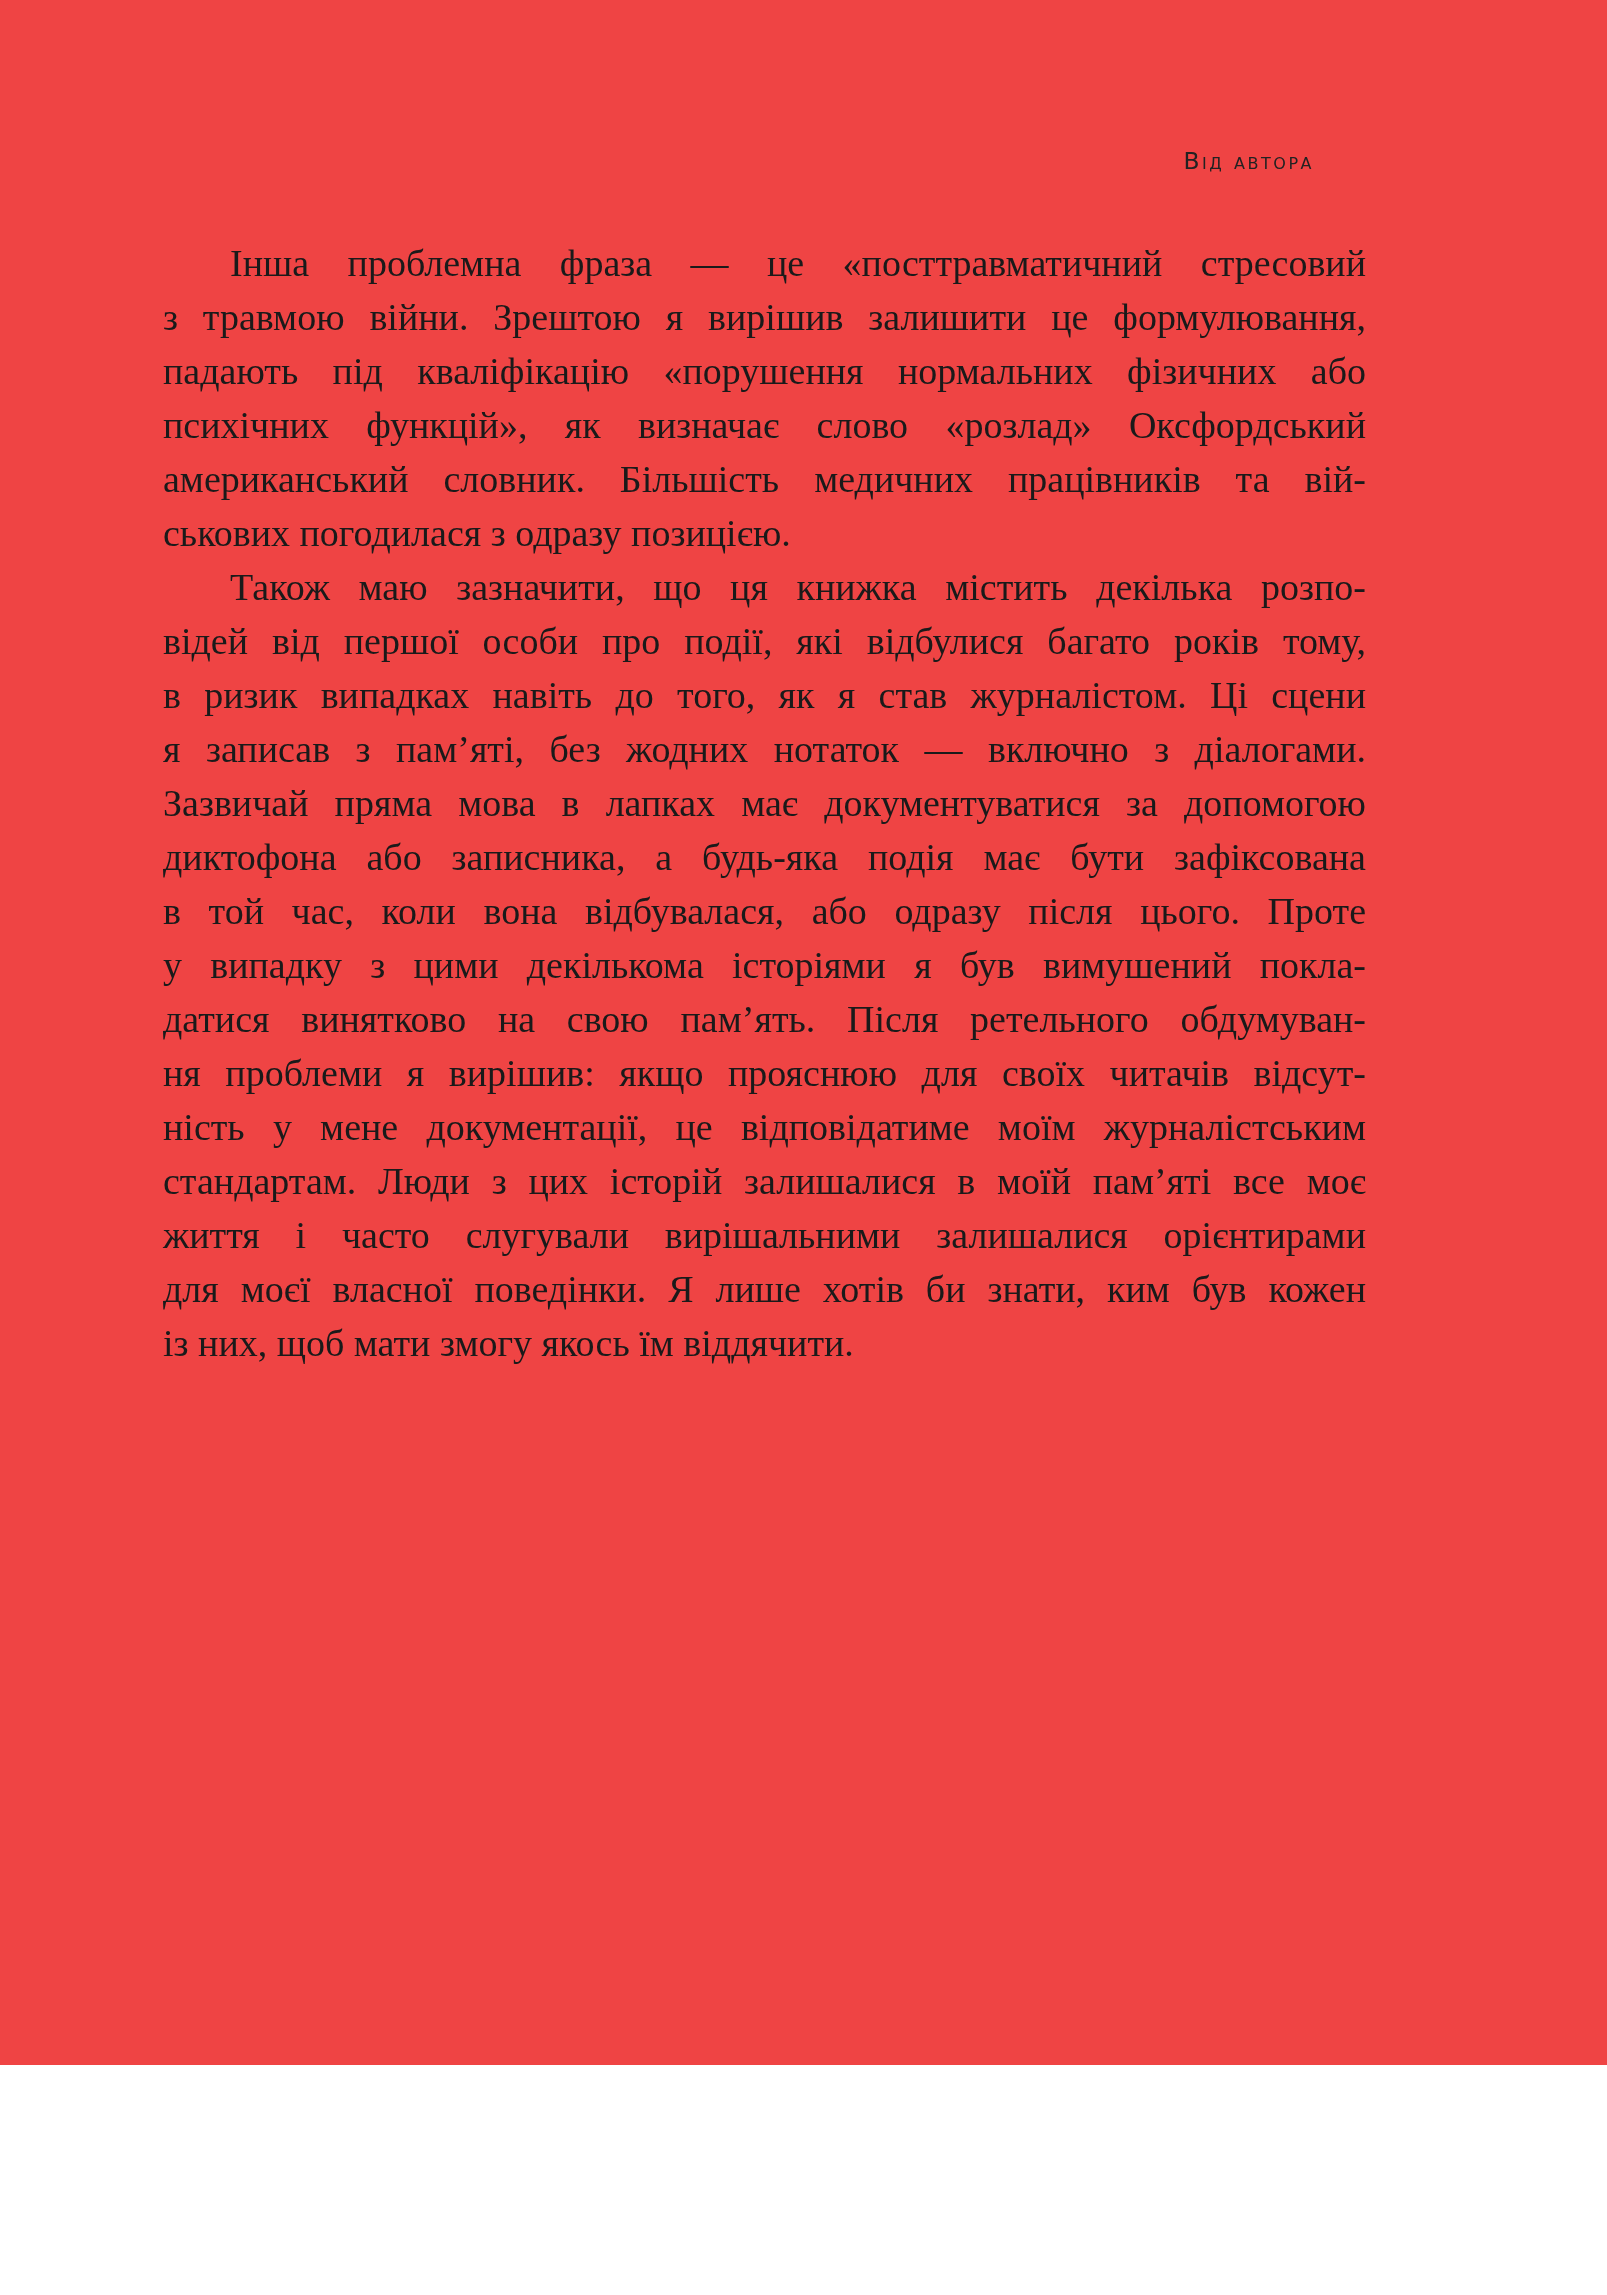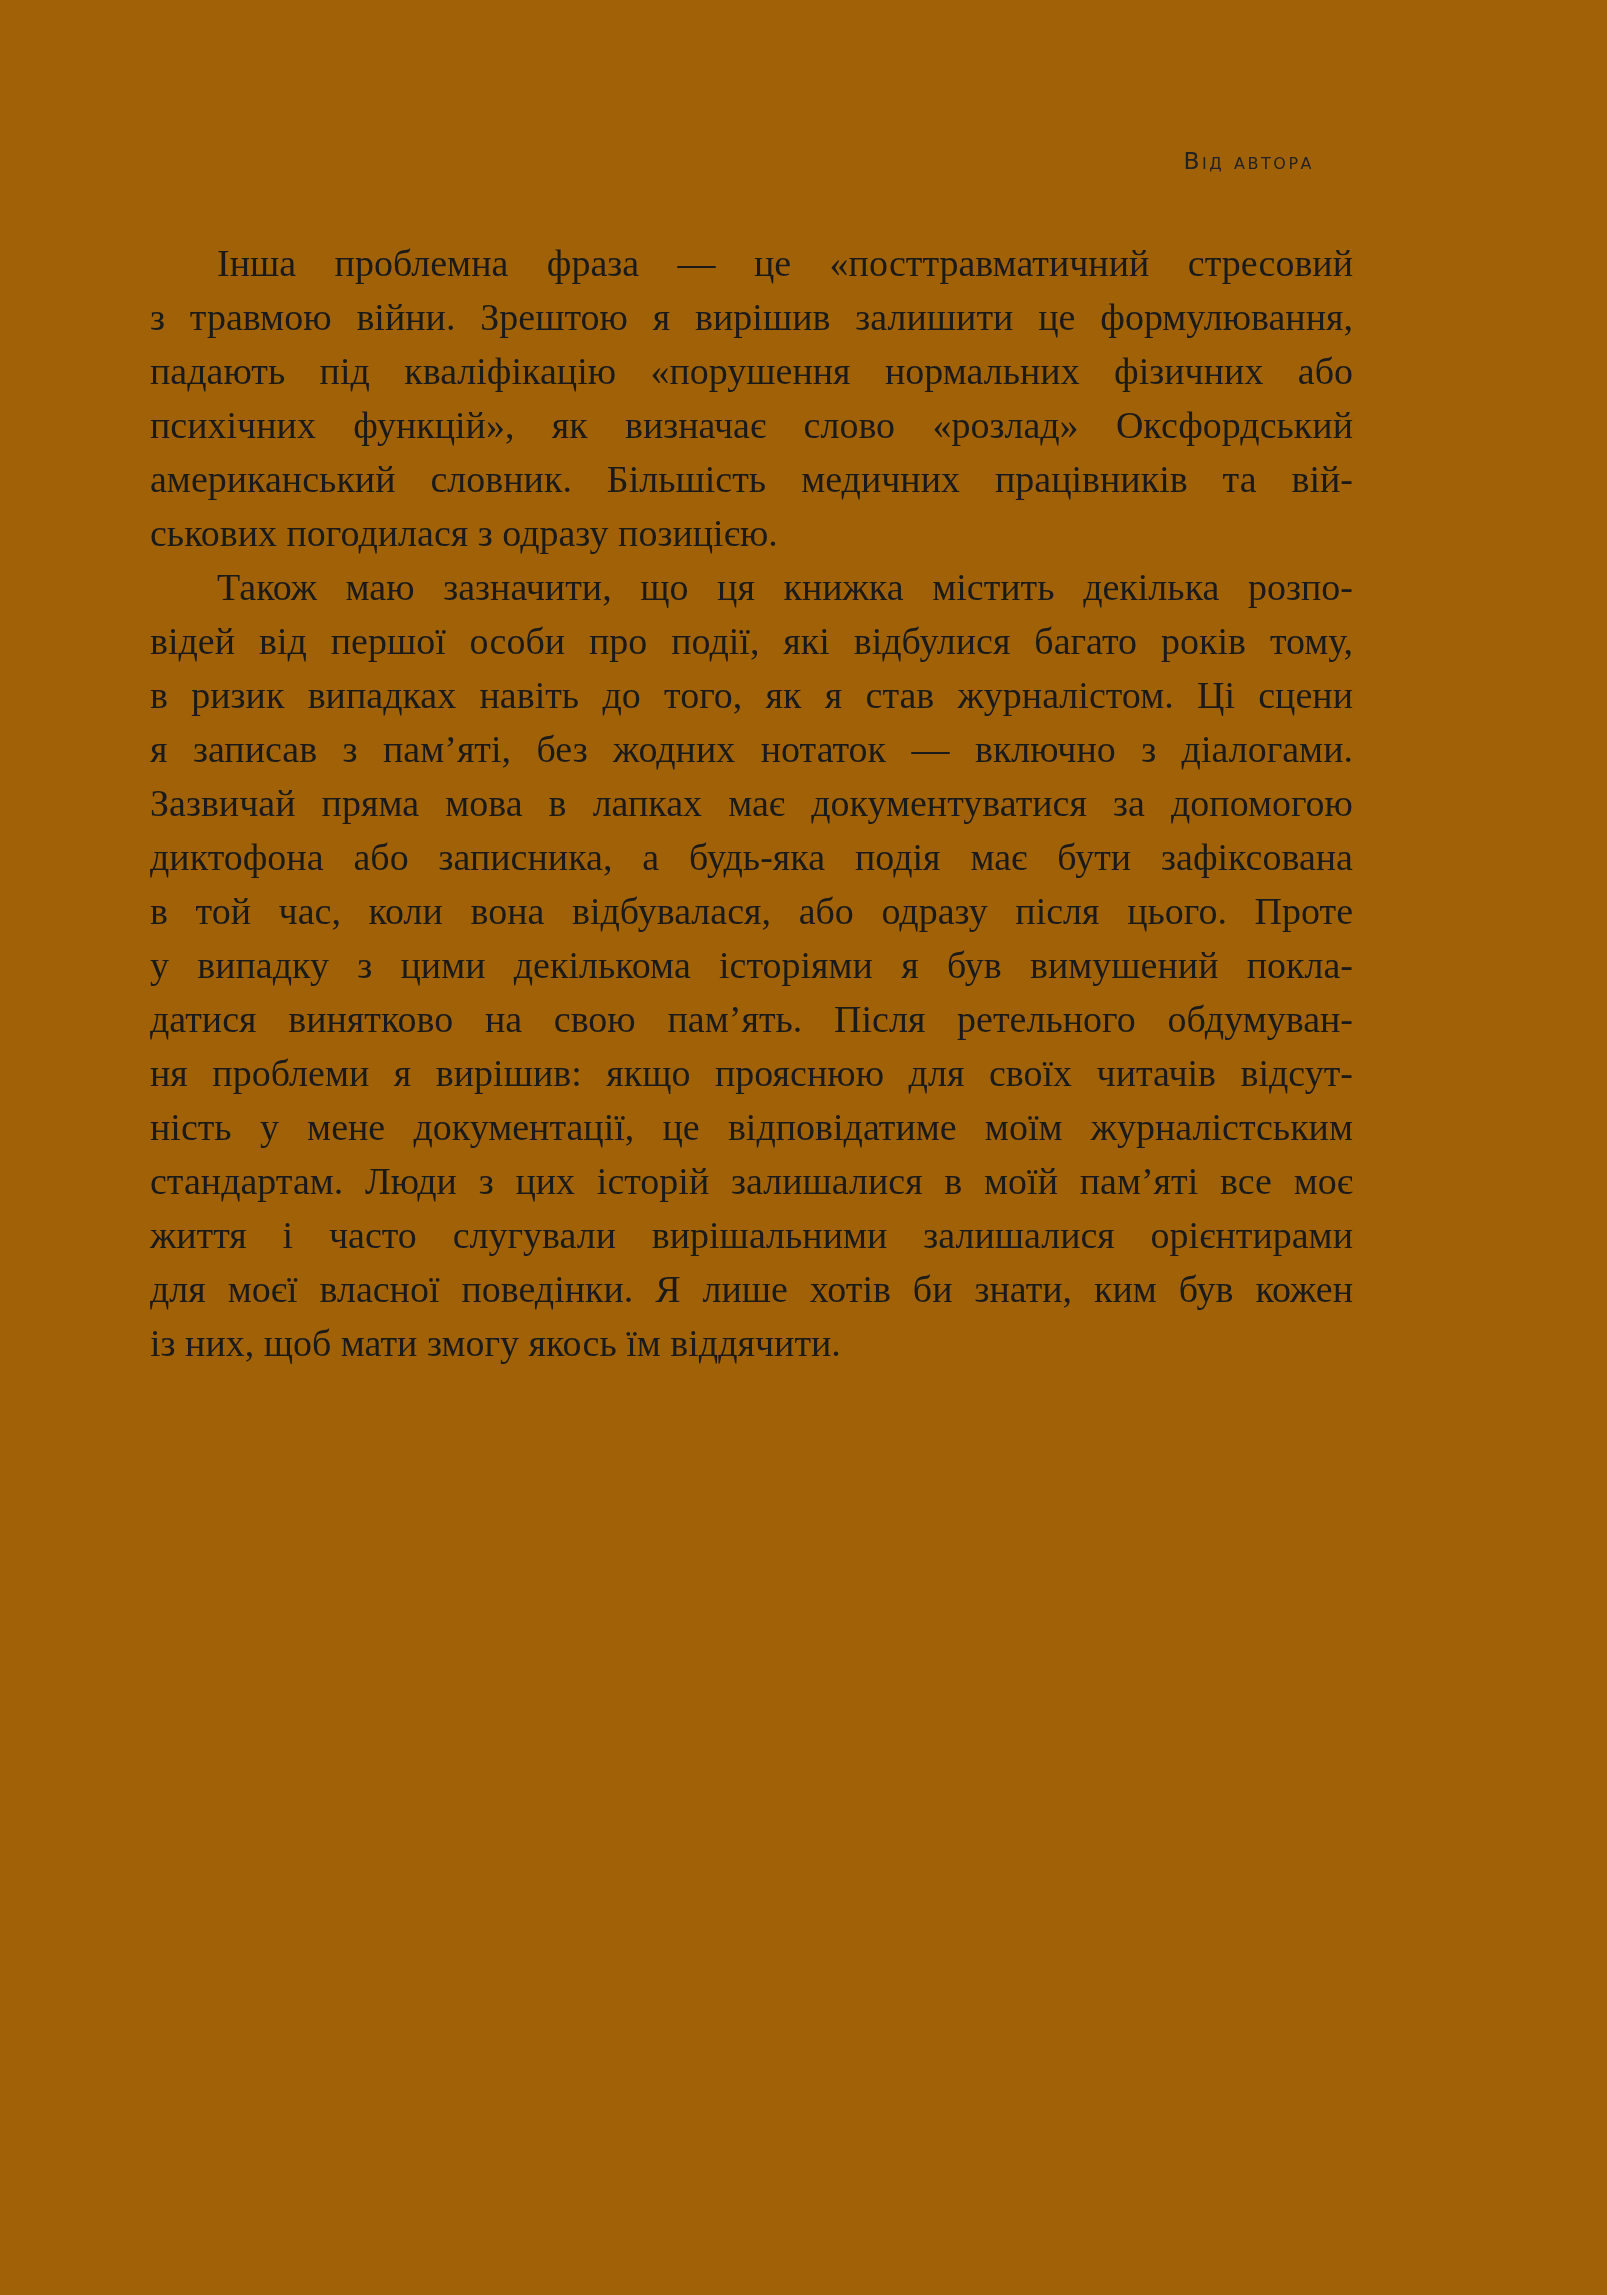"Від автора" .page { background: #a16207 -> #ef4444; height: 2295px -> 2065px }
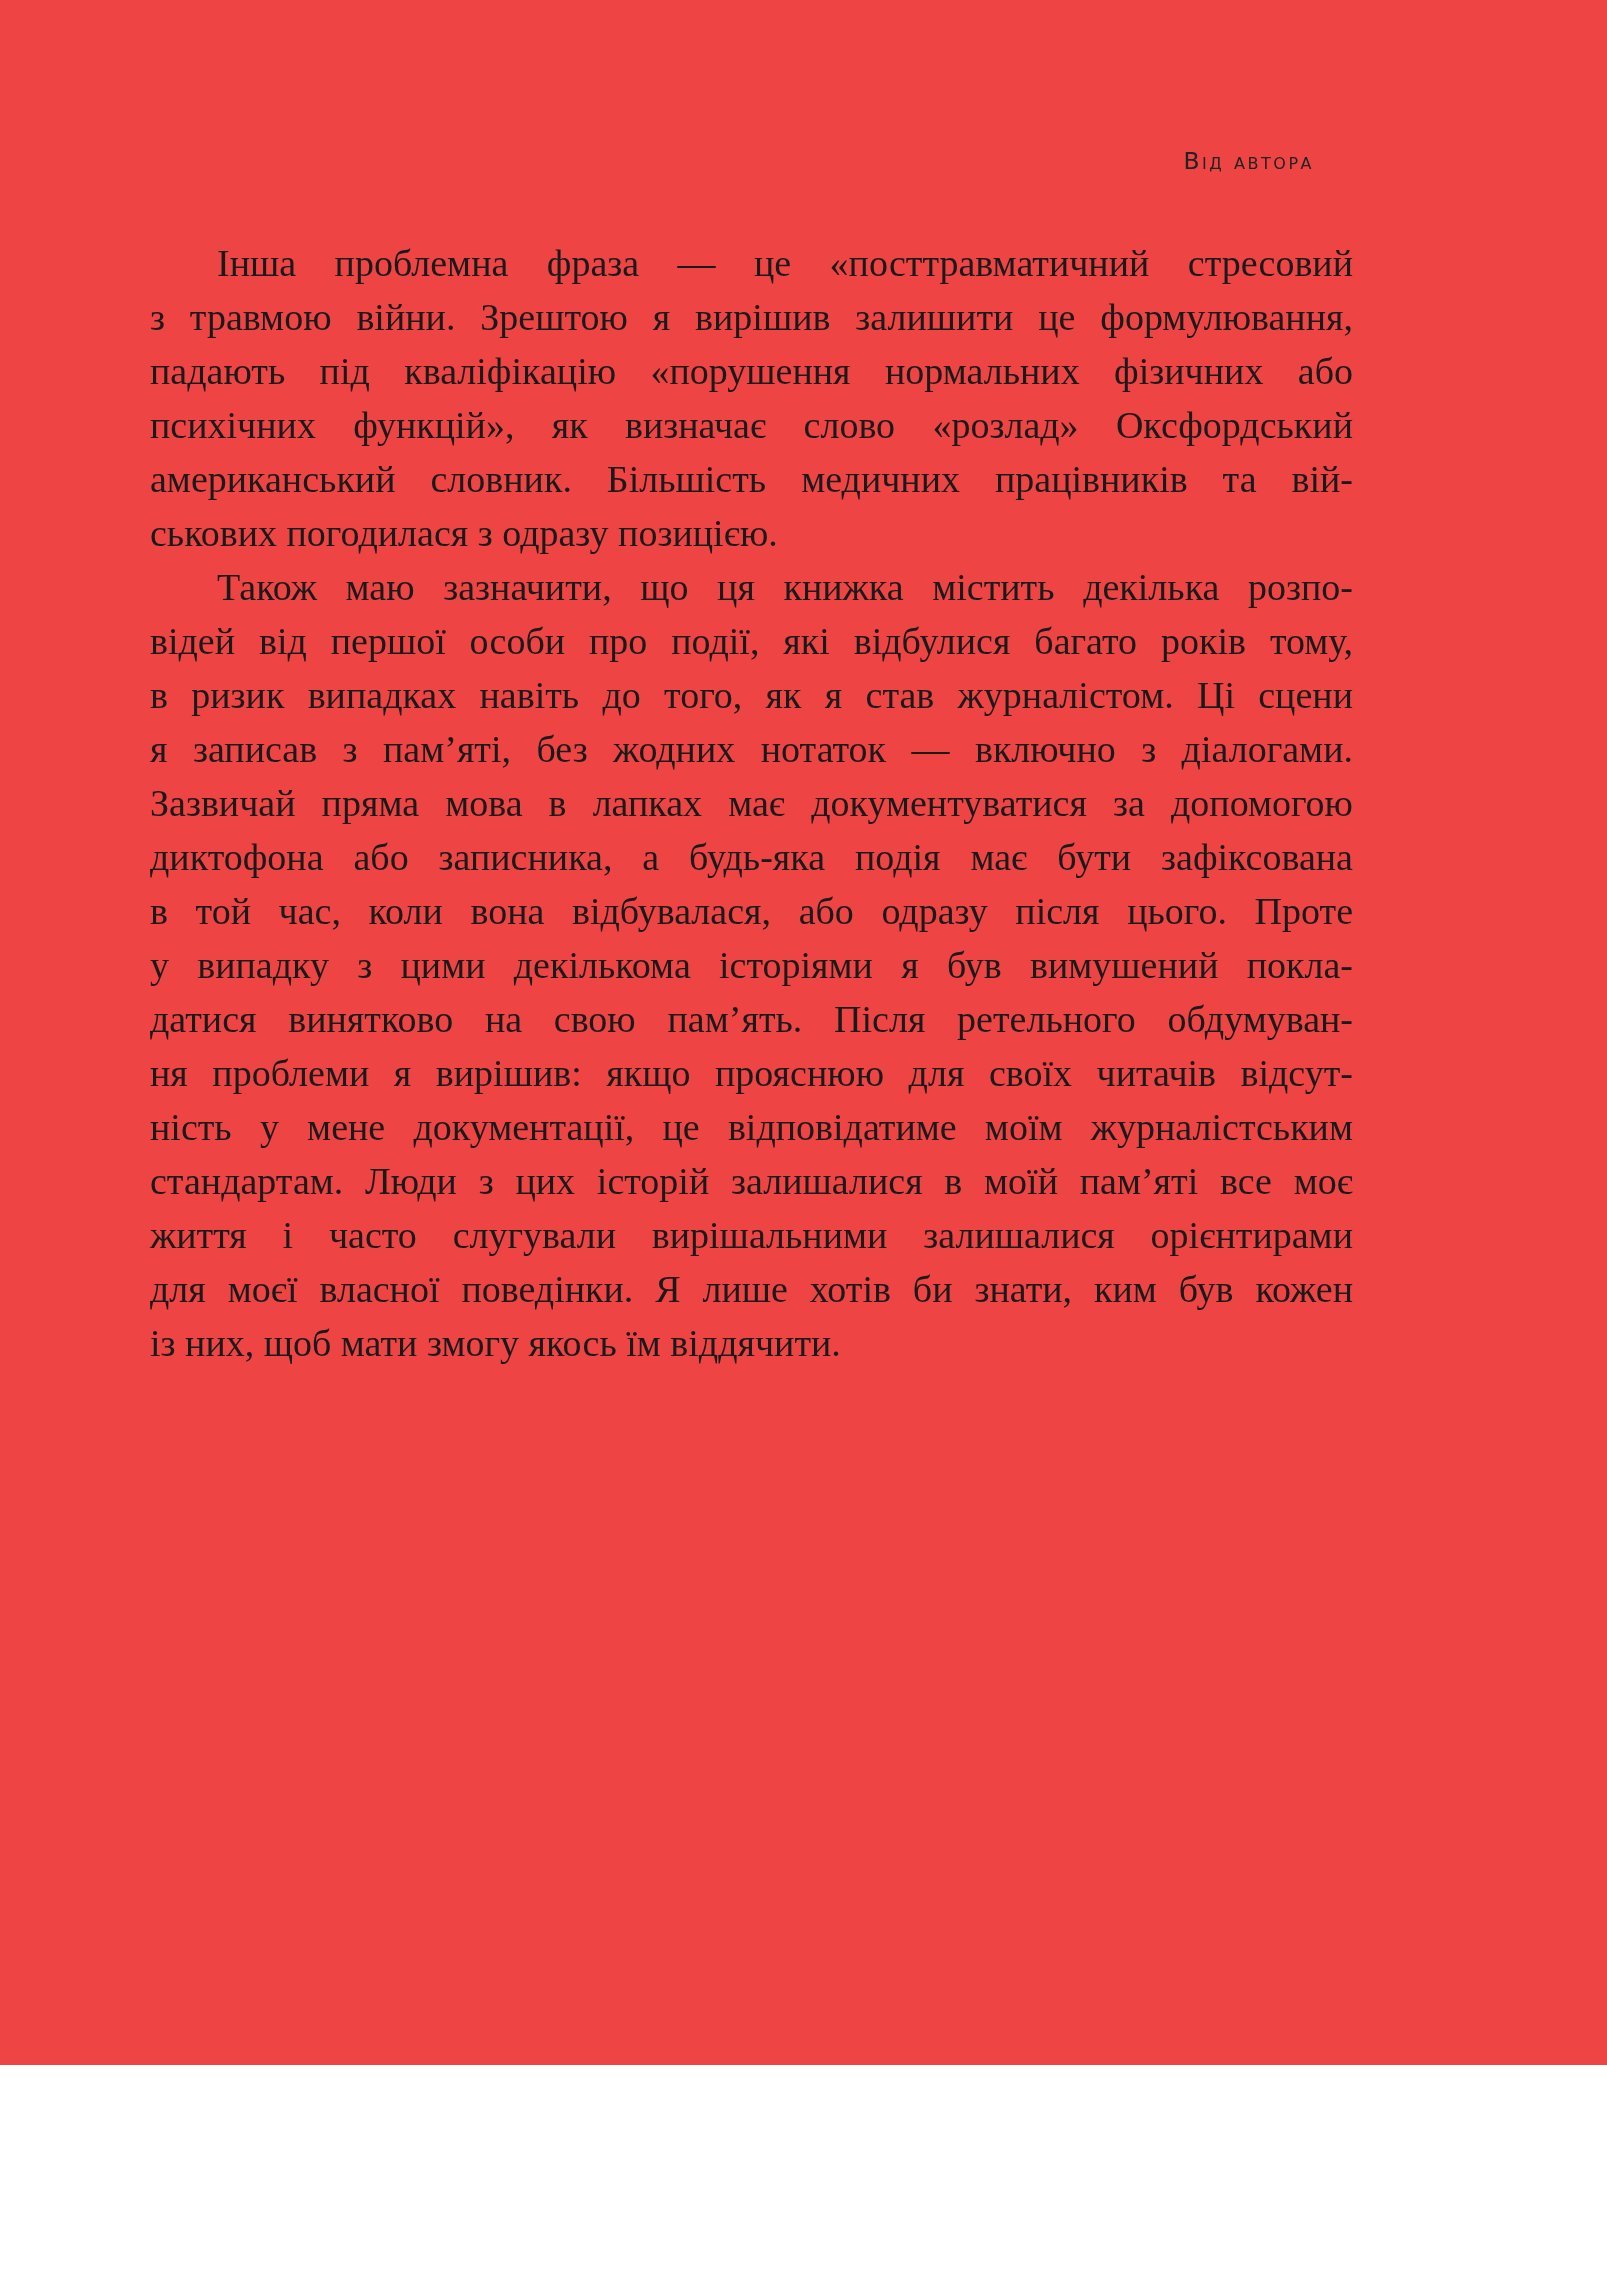"Інша проблемна фраза — це" .body-text { left: 150px -> 163px }
